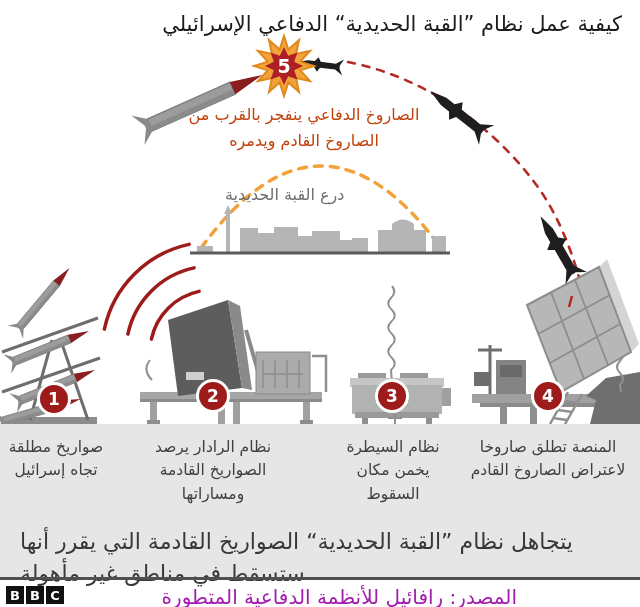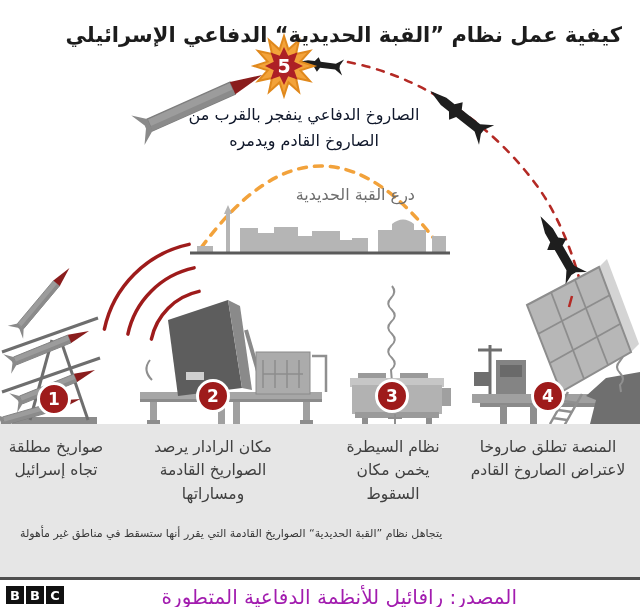"كيفية عمل نظام ”القبة الحديدية“" #title { font-weight: bold -> normal; top: 19px -> 8px }
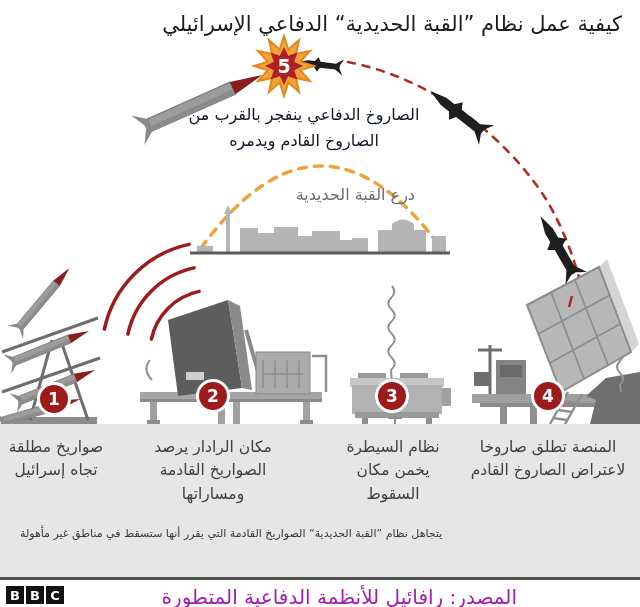"الصاروخ الدفاعي ينفجر بالقرب من" #intercept-caption { color: #0f172a -> #c2410c }
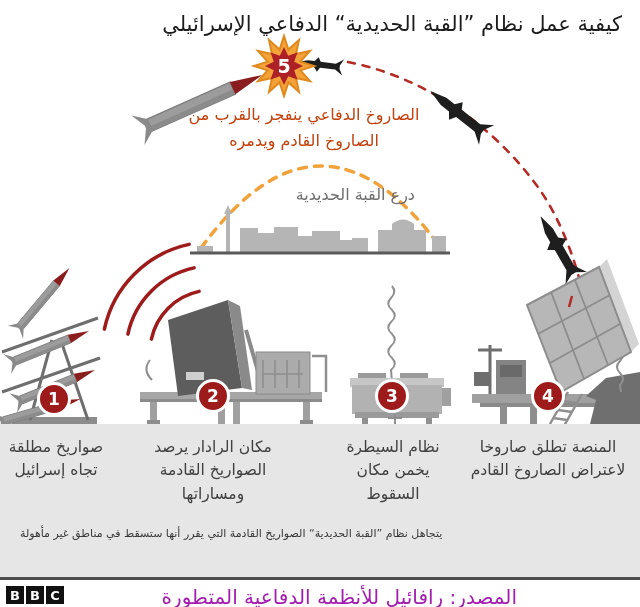"درع القبة الحديدية" #dome-label { text-align: right -> left }
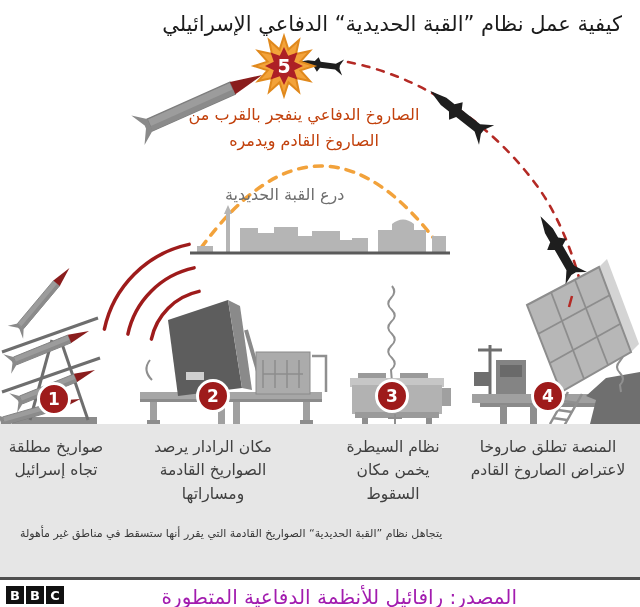"مكان الرادار يرصد الصواريخ القادمة" div.abs { text: مكان -> نظام }
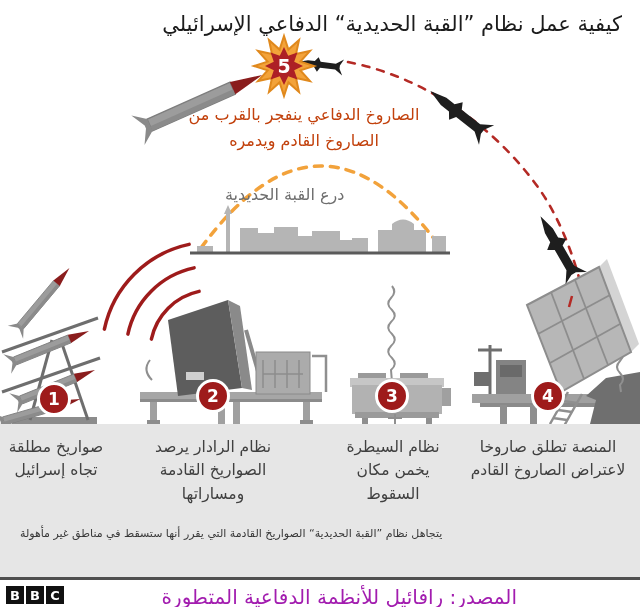"يتجاهل نظام ”القبة الحديدية“ الصواريخ" #footnote { font-size: 11px -> 22px }
